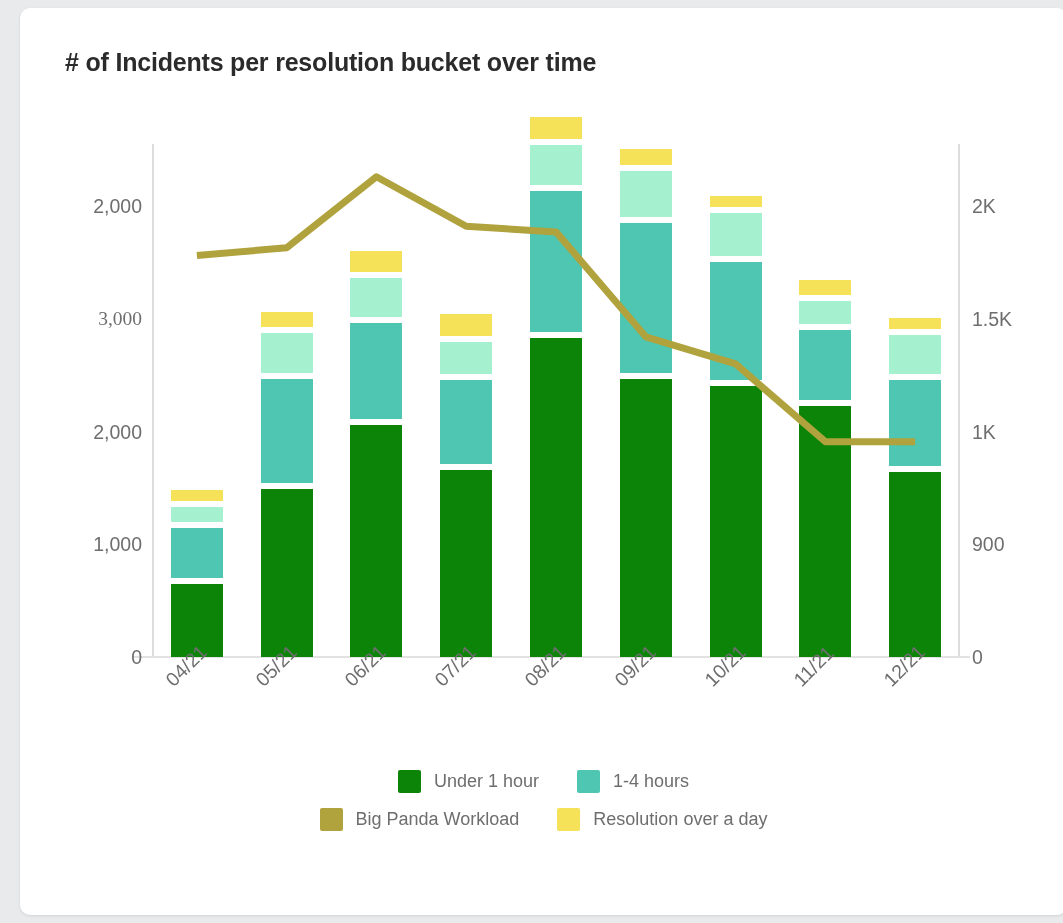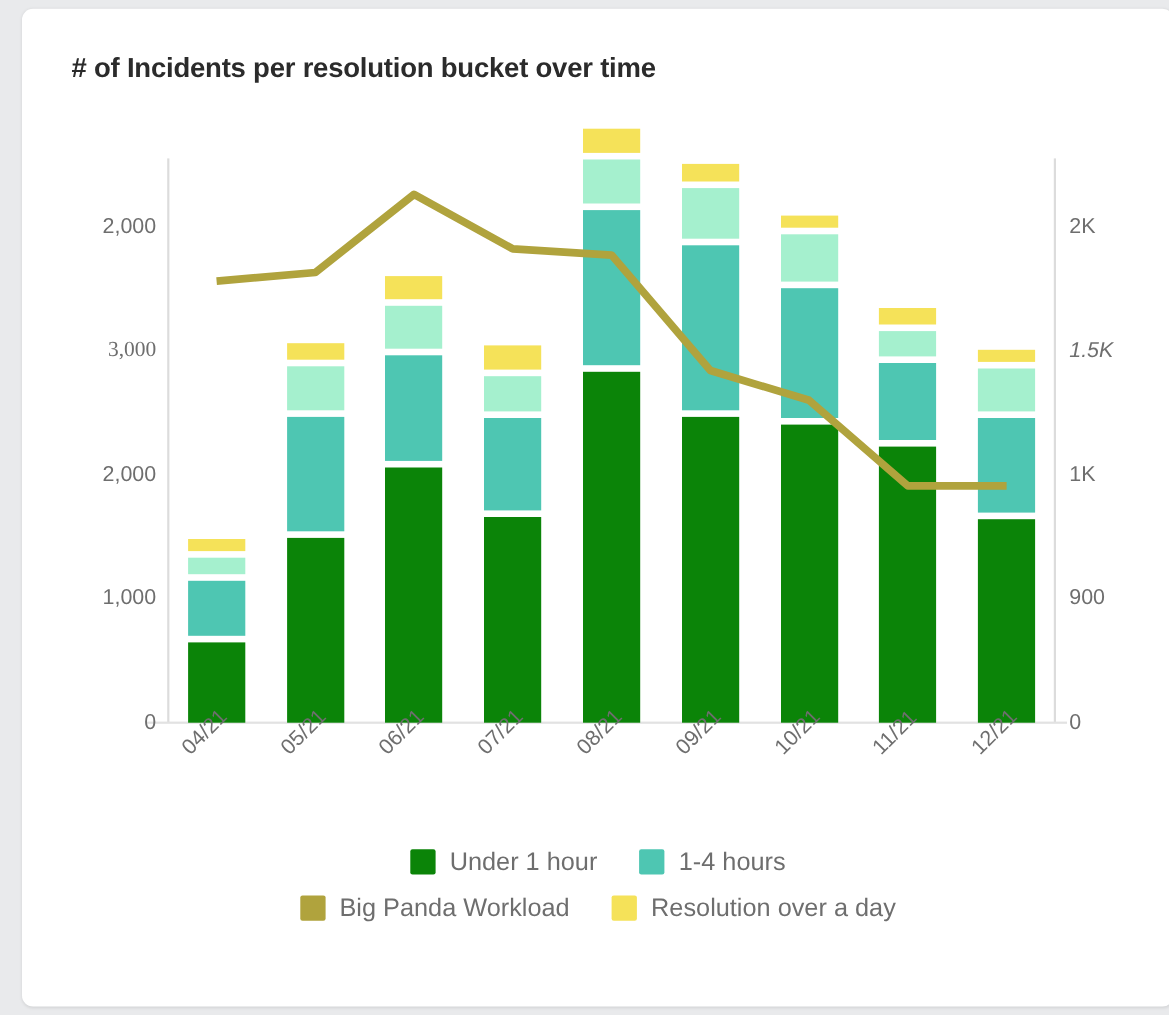"1.5K" div.ytick { font-style: italic -> none }
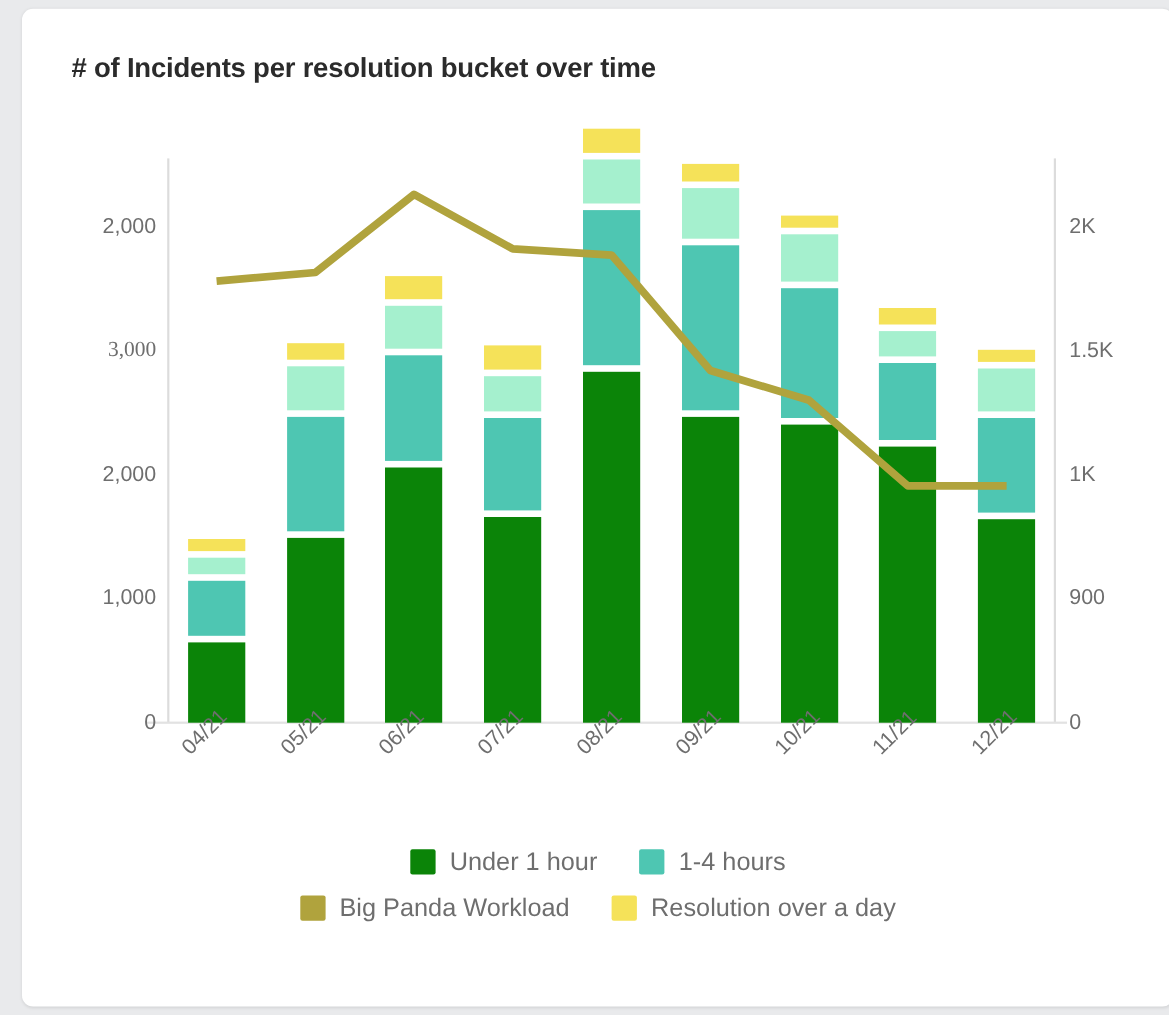"Under 1 hour" .legend-label { font-size: 23px -> 18px }
